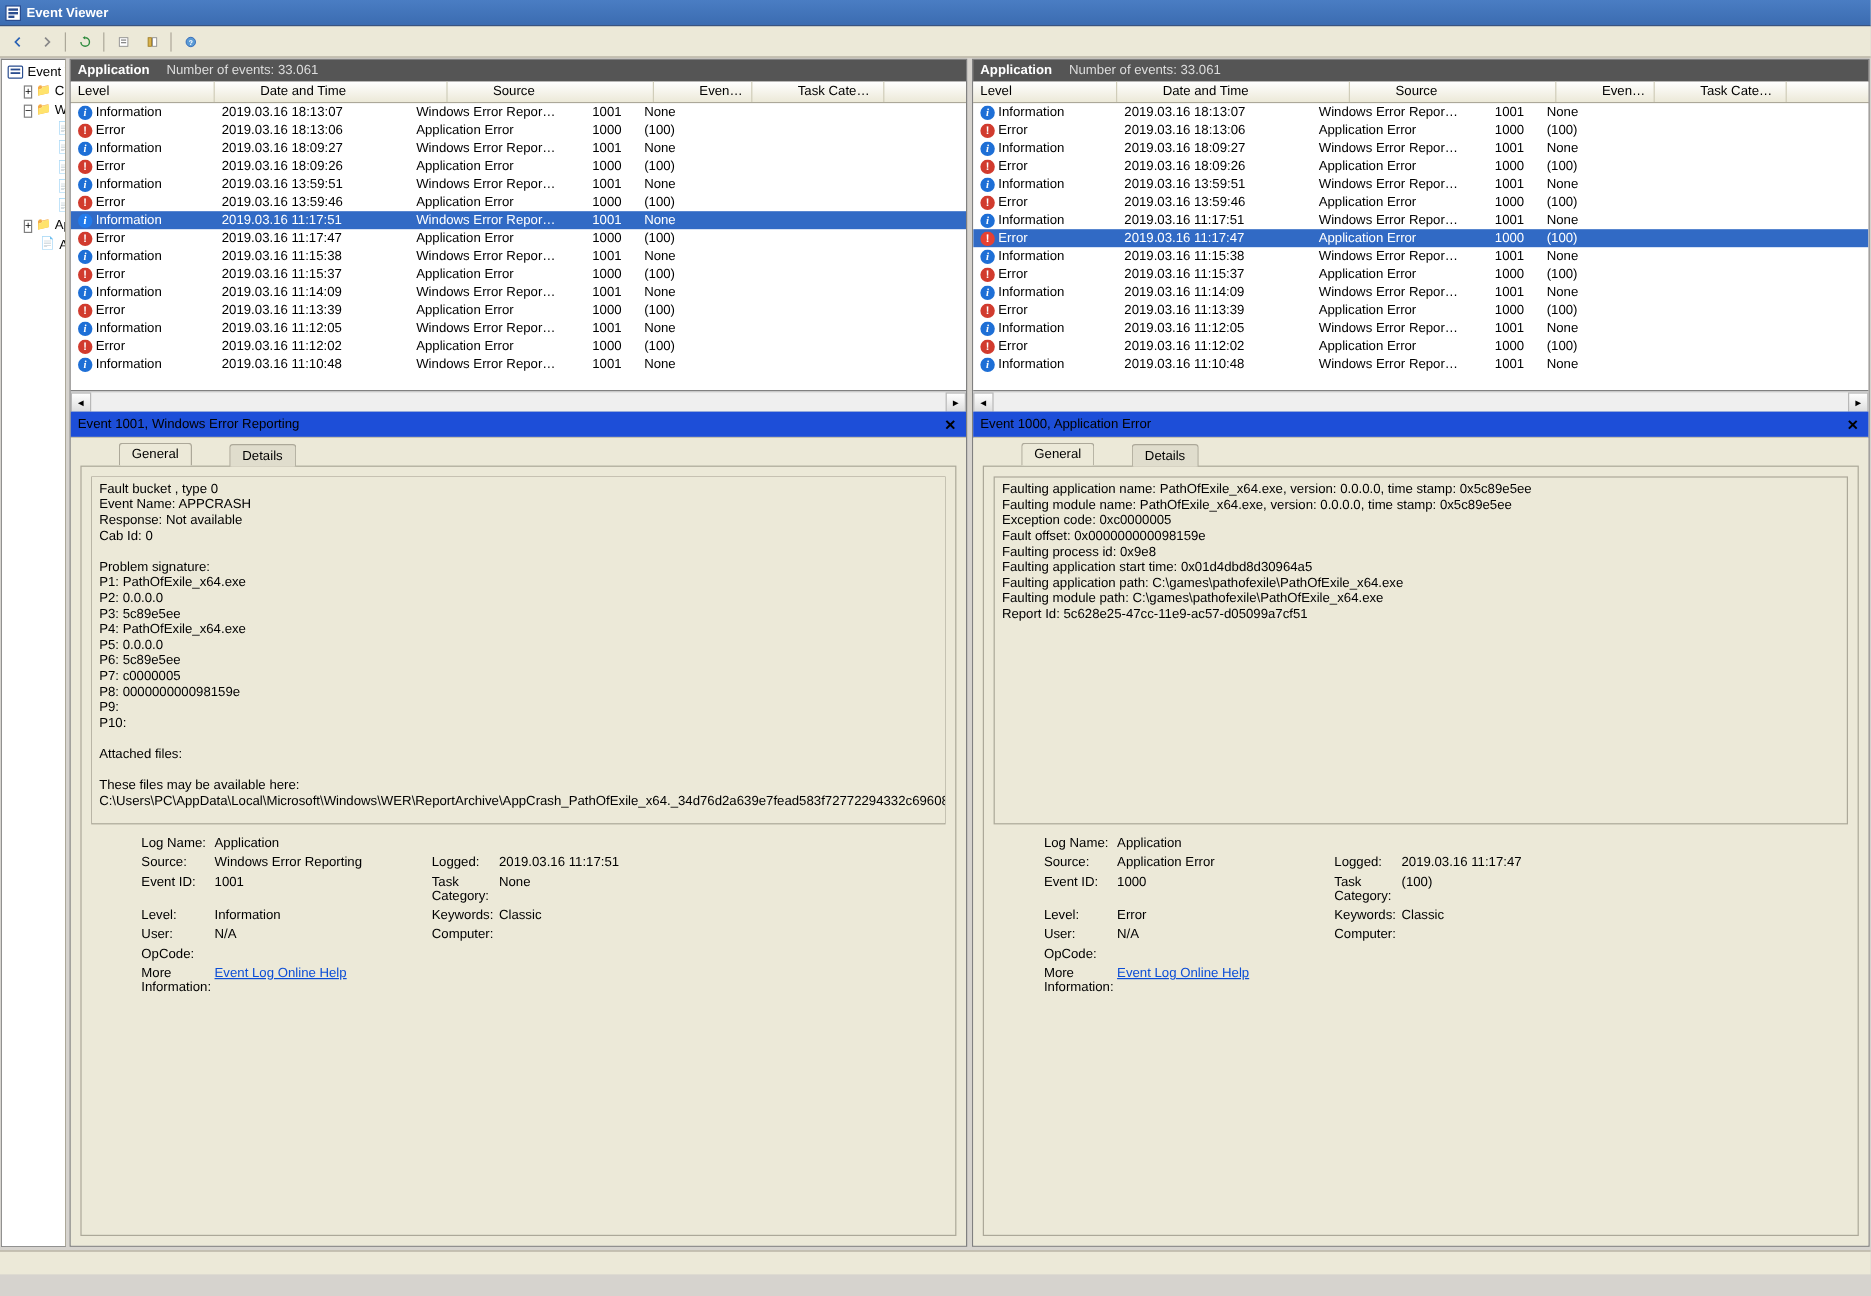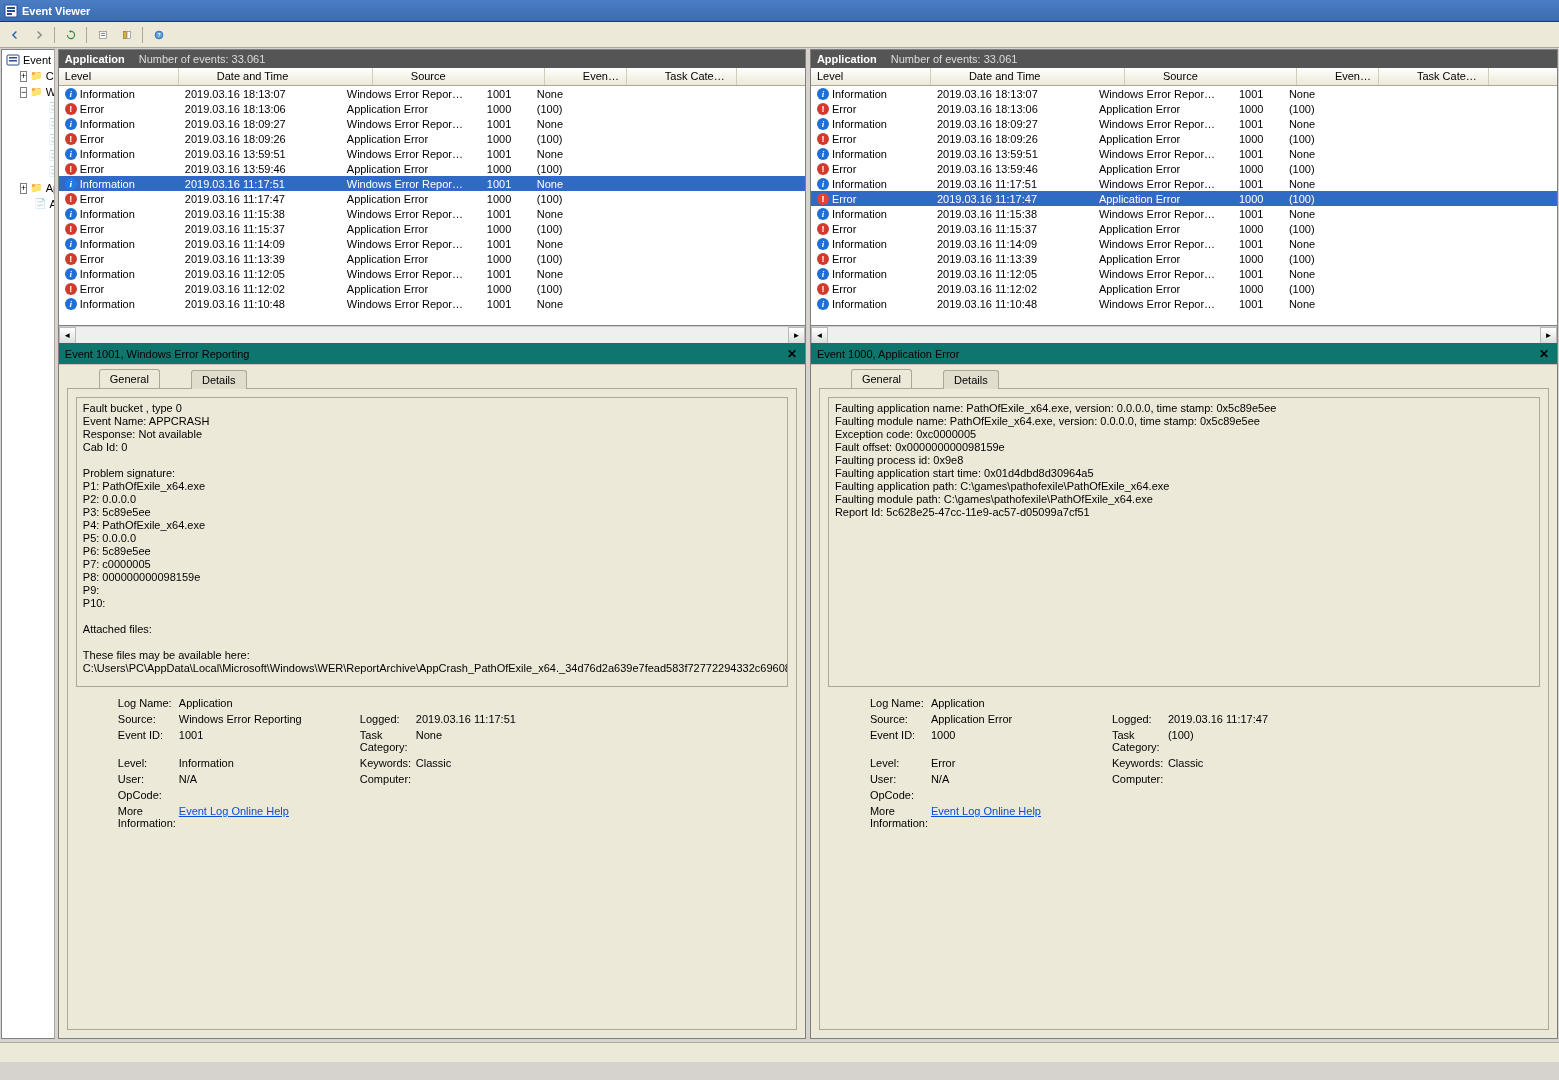"Event ID" .col-eventid { text-align: left -> center }
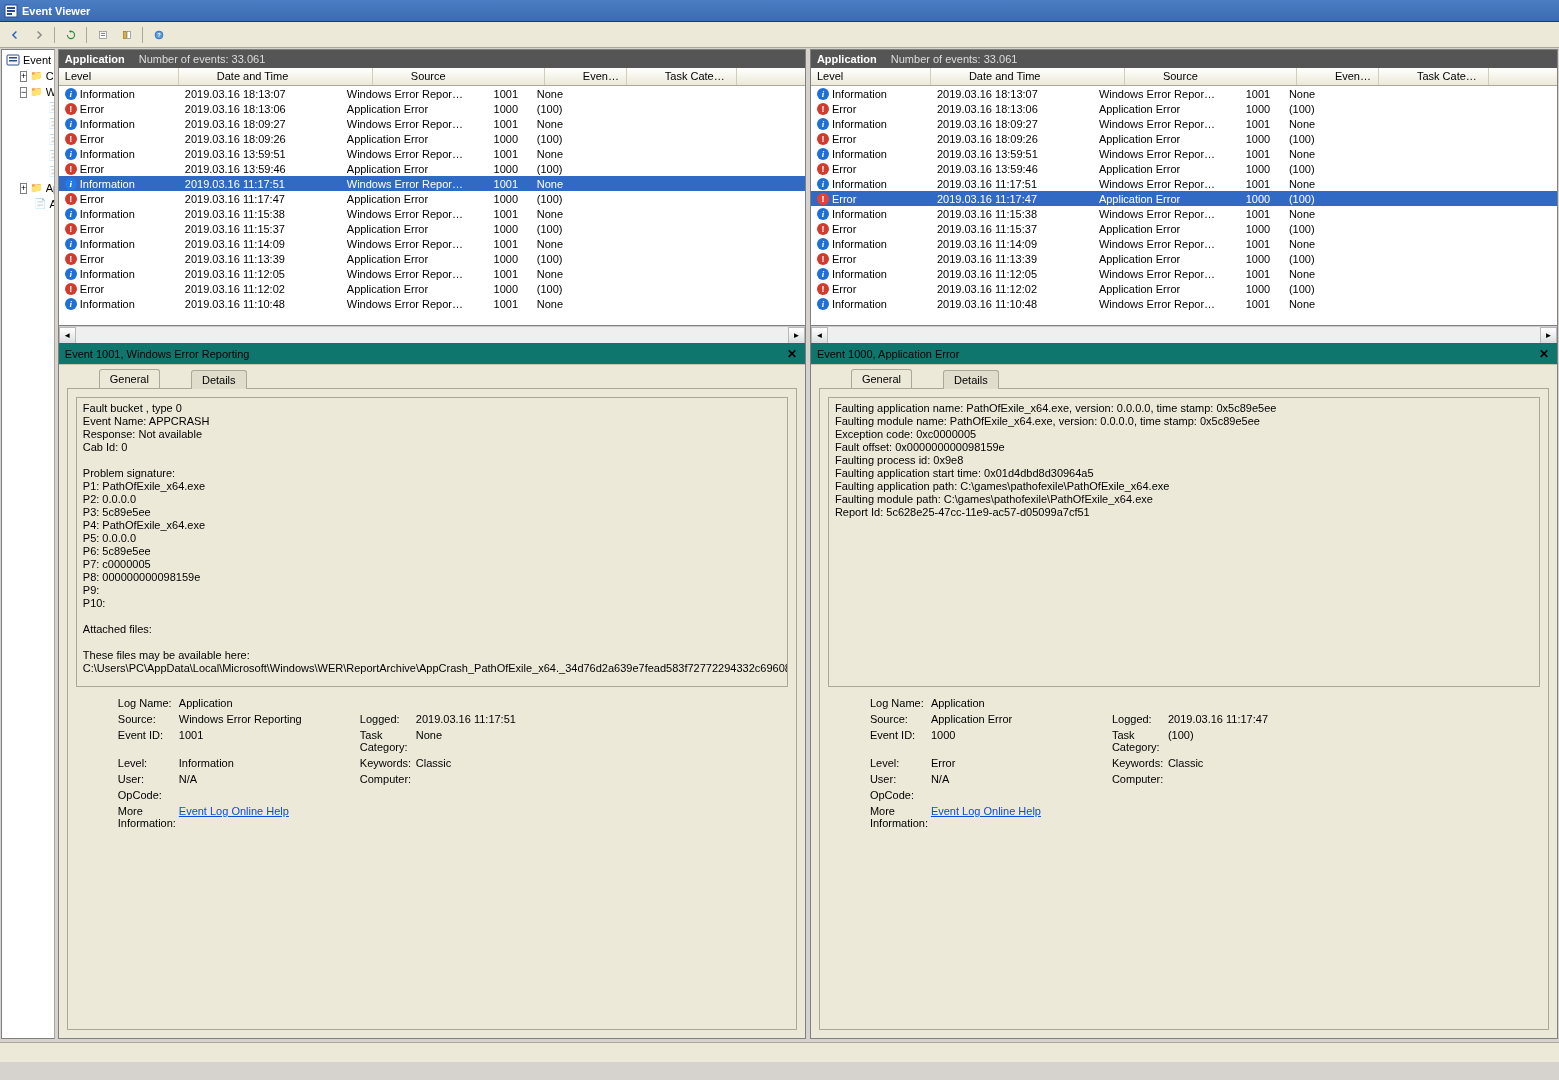"Event 1001, Windows Error Reporting" .detail-header { background: #0f766e -> #1d4ed8 }
